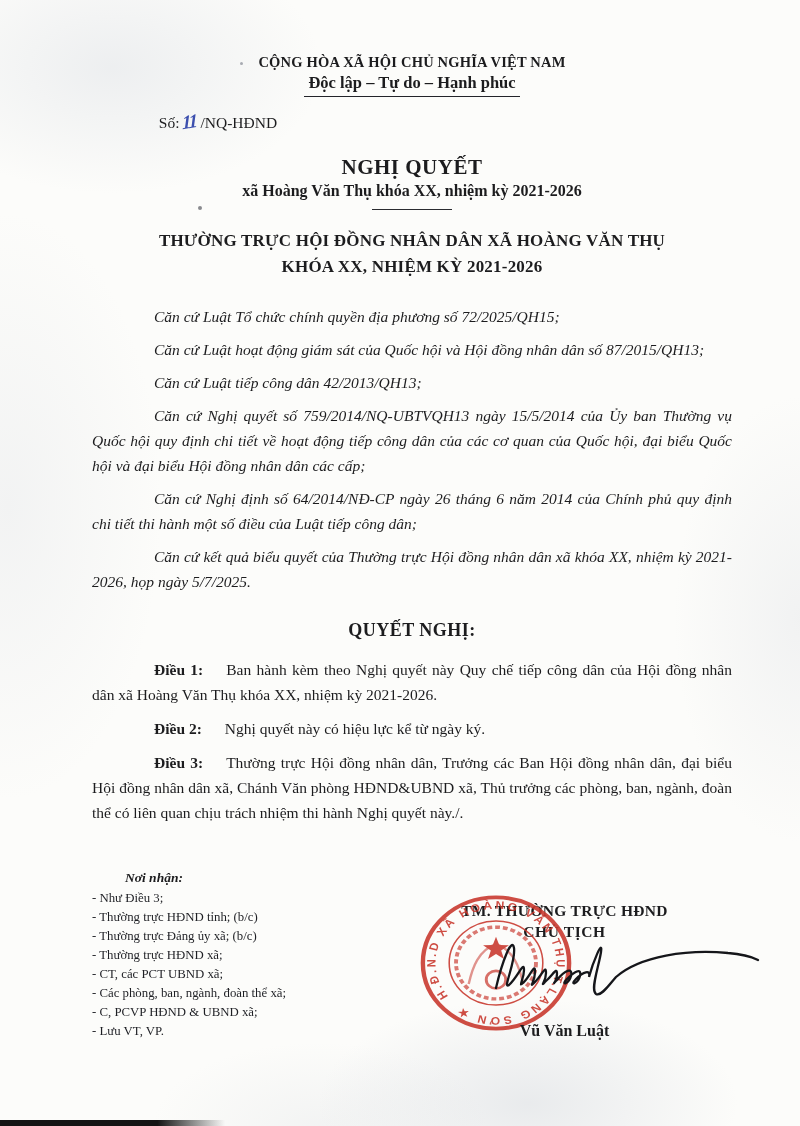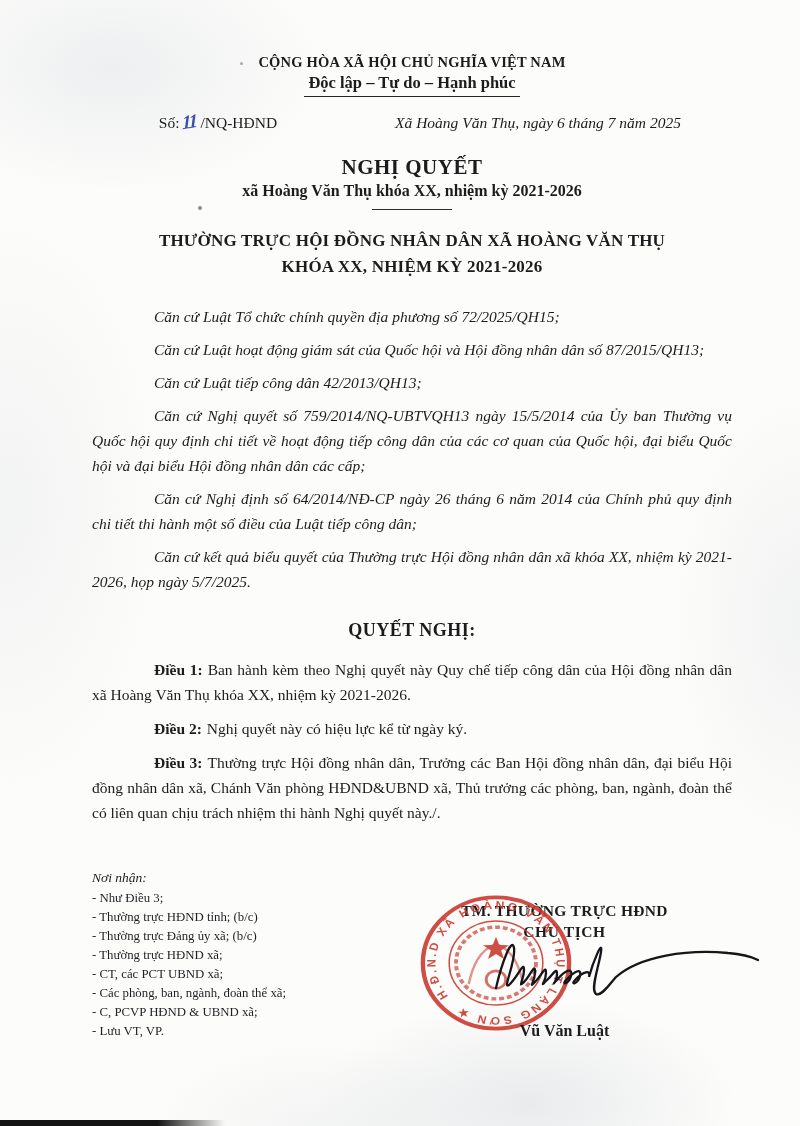"Xã Hoàng Văn Thụ, ngày" div.ref-right { html: <div>Xã Hoàng Văn Thụ, ngày 6 tháng 7 năm 2025</div> -> none }
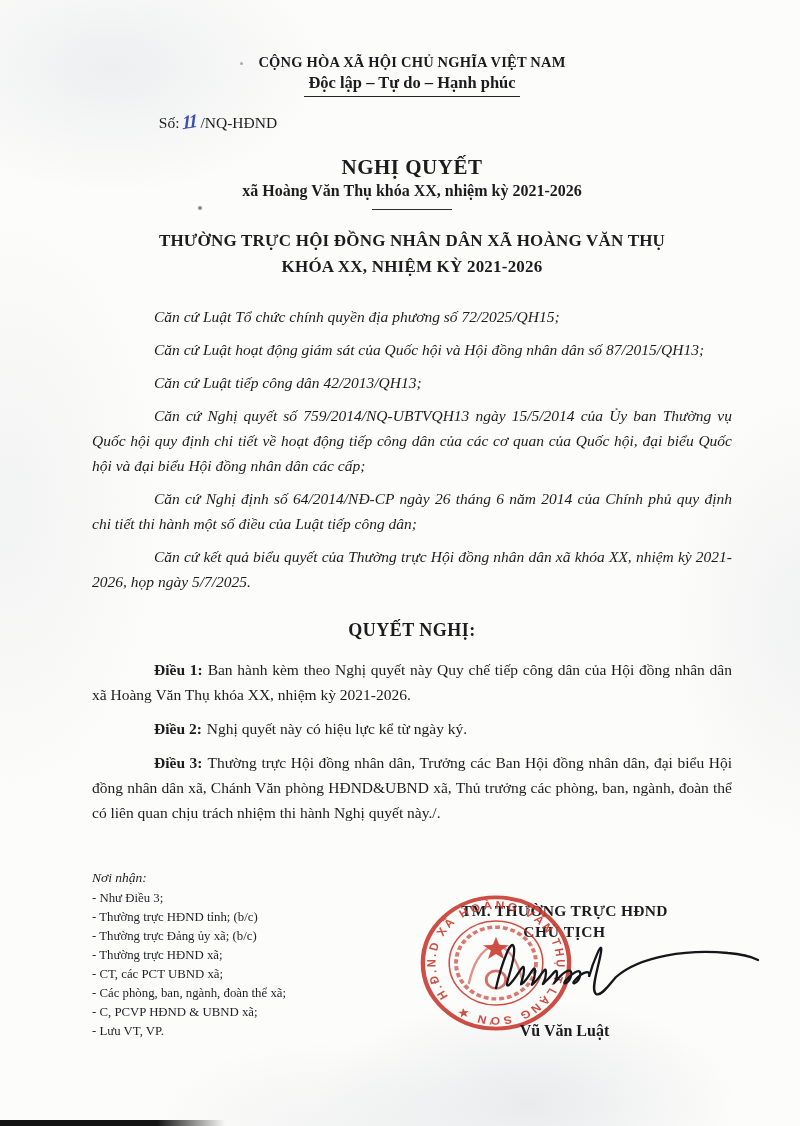"Điều 1:" .art-label { margin-right: 5px -> 23px }
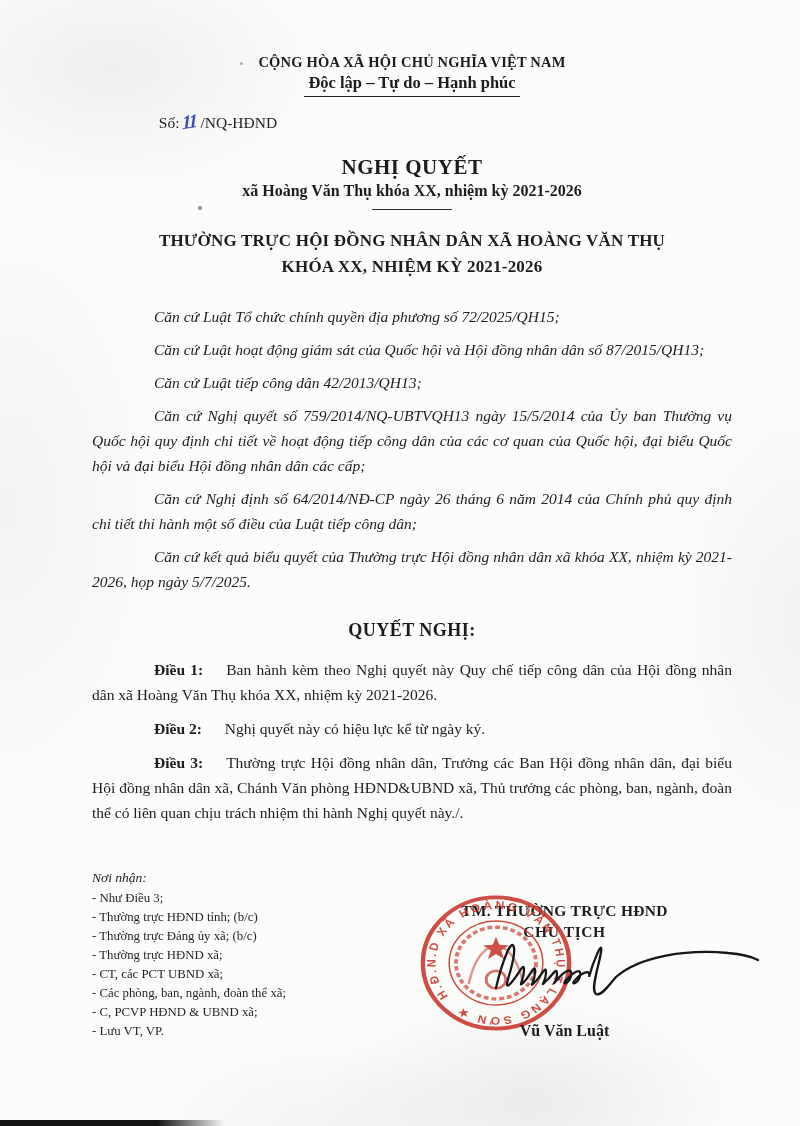"Nơi nhận:" .recipients-heading { font-weight: normal -> bold; margin-left: none -> 33px }
